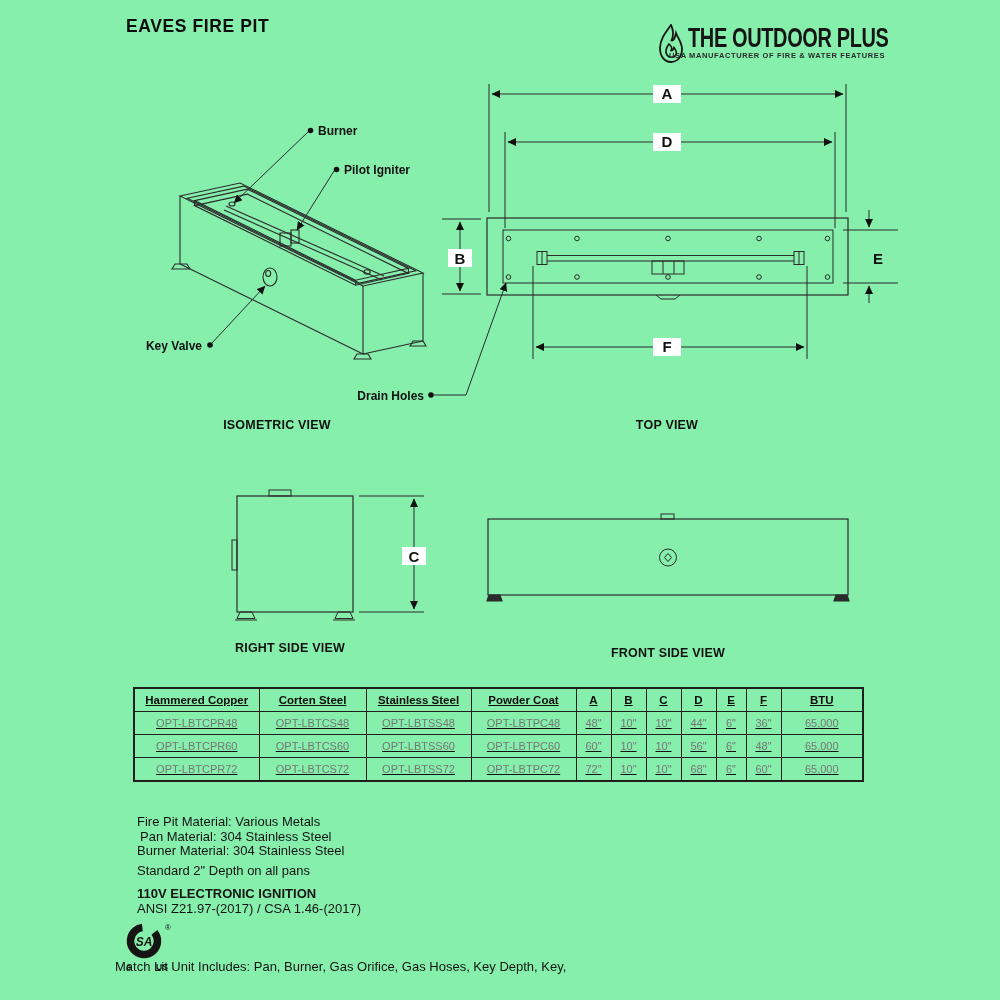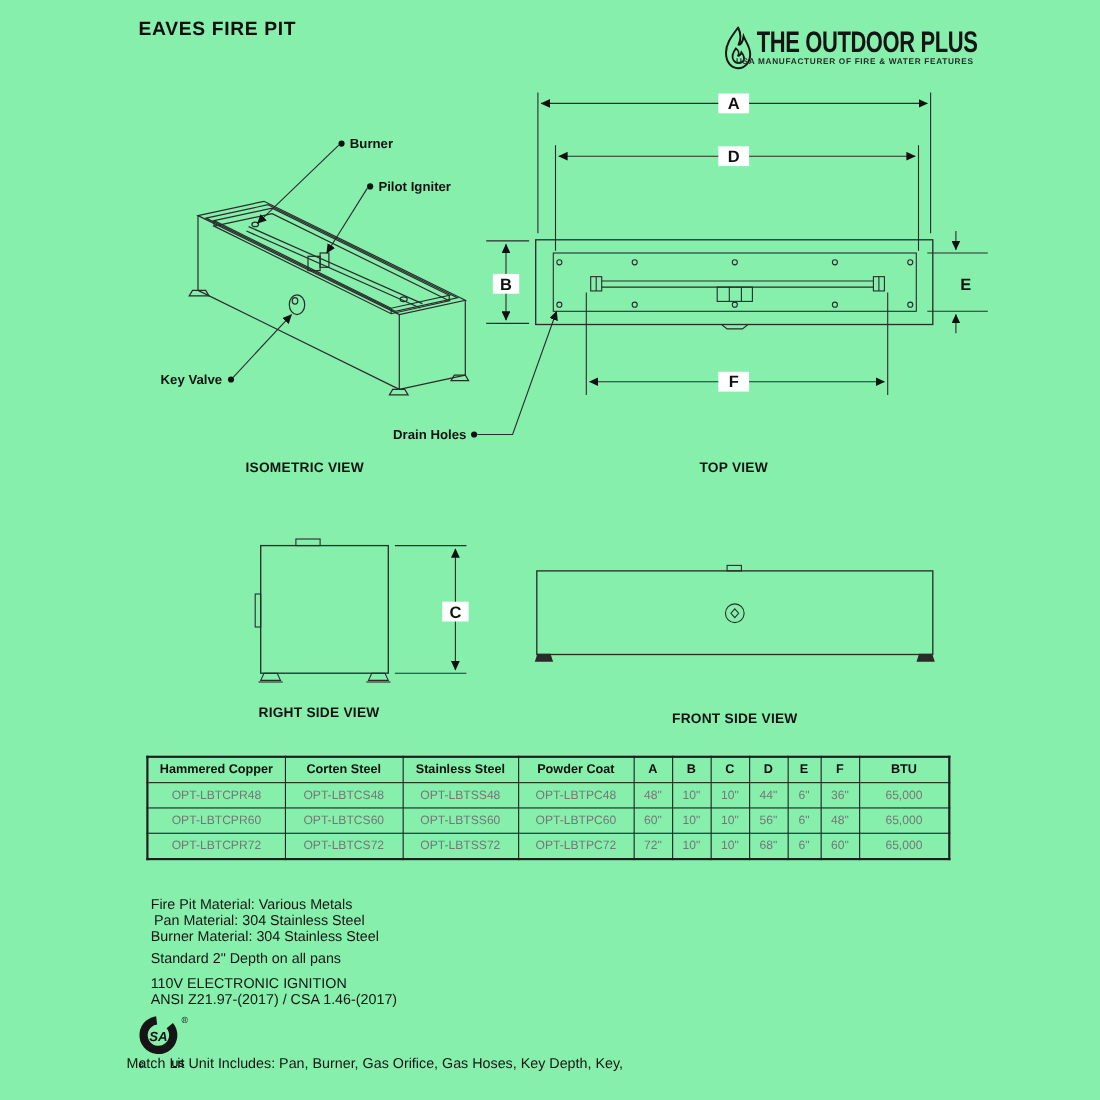"Hammered Copper" .spec-table { text-decoration: none -> underline }
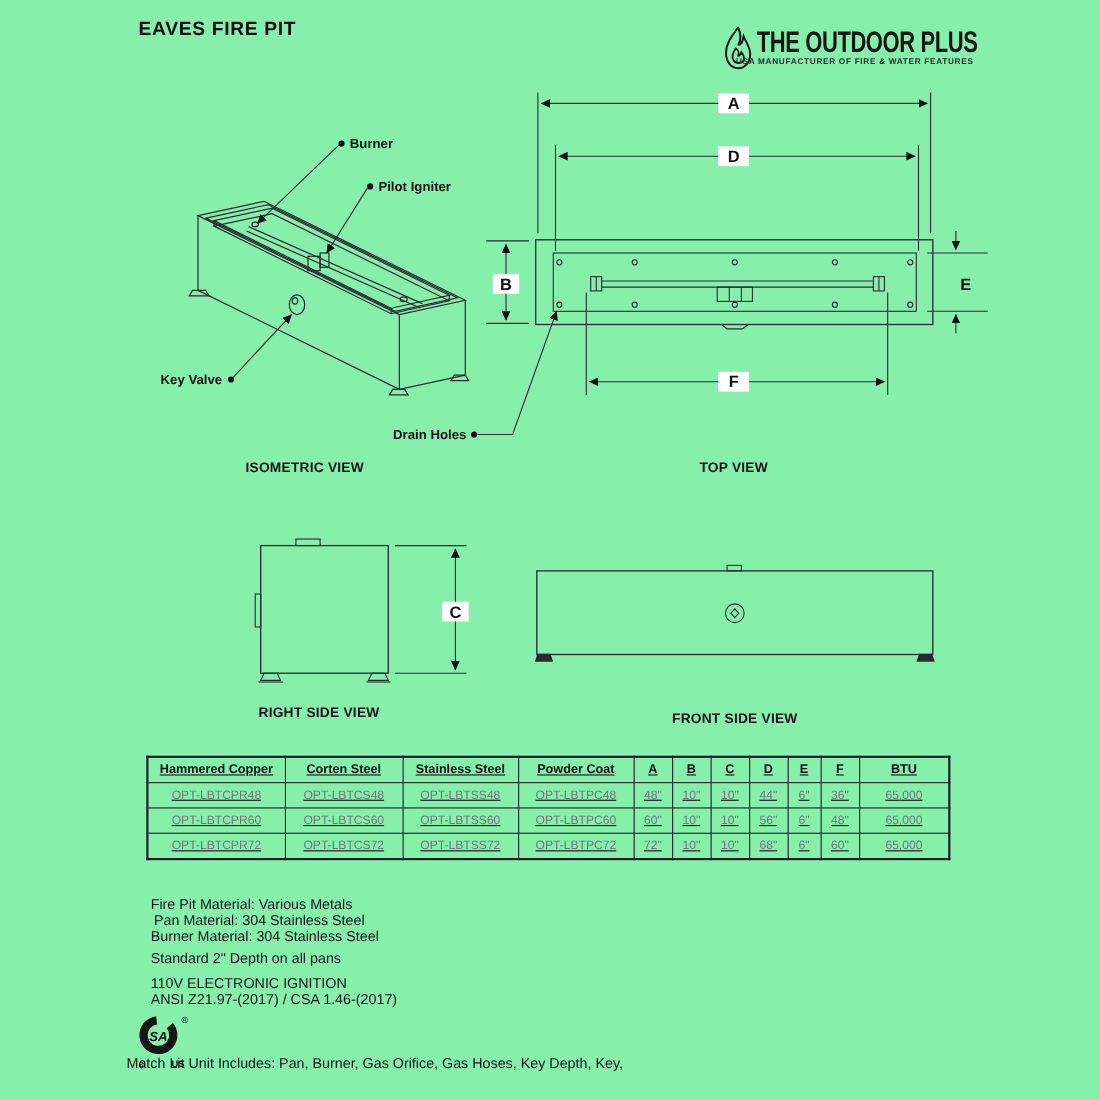"110V ELECTRONIC IGNITION" .bold { font-weight: normal -> bold }
